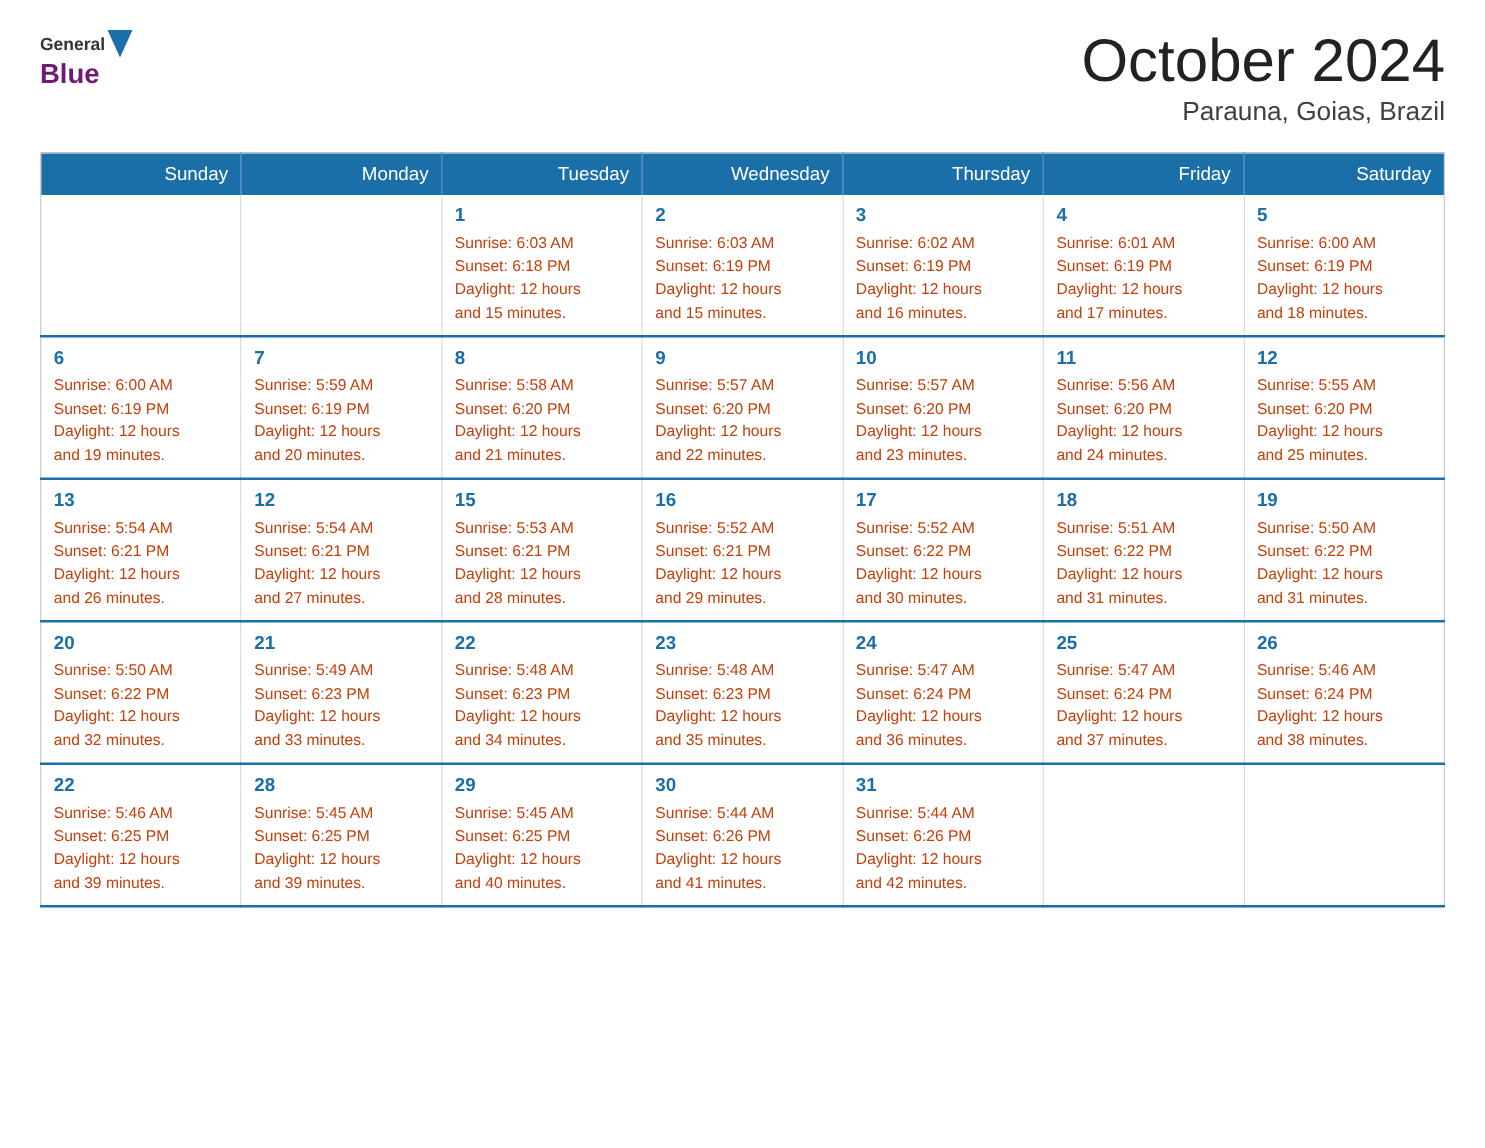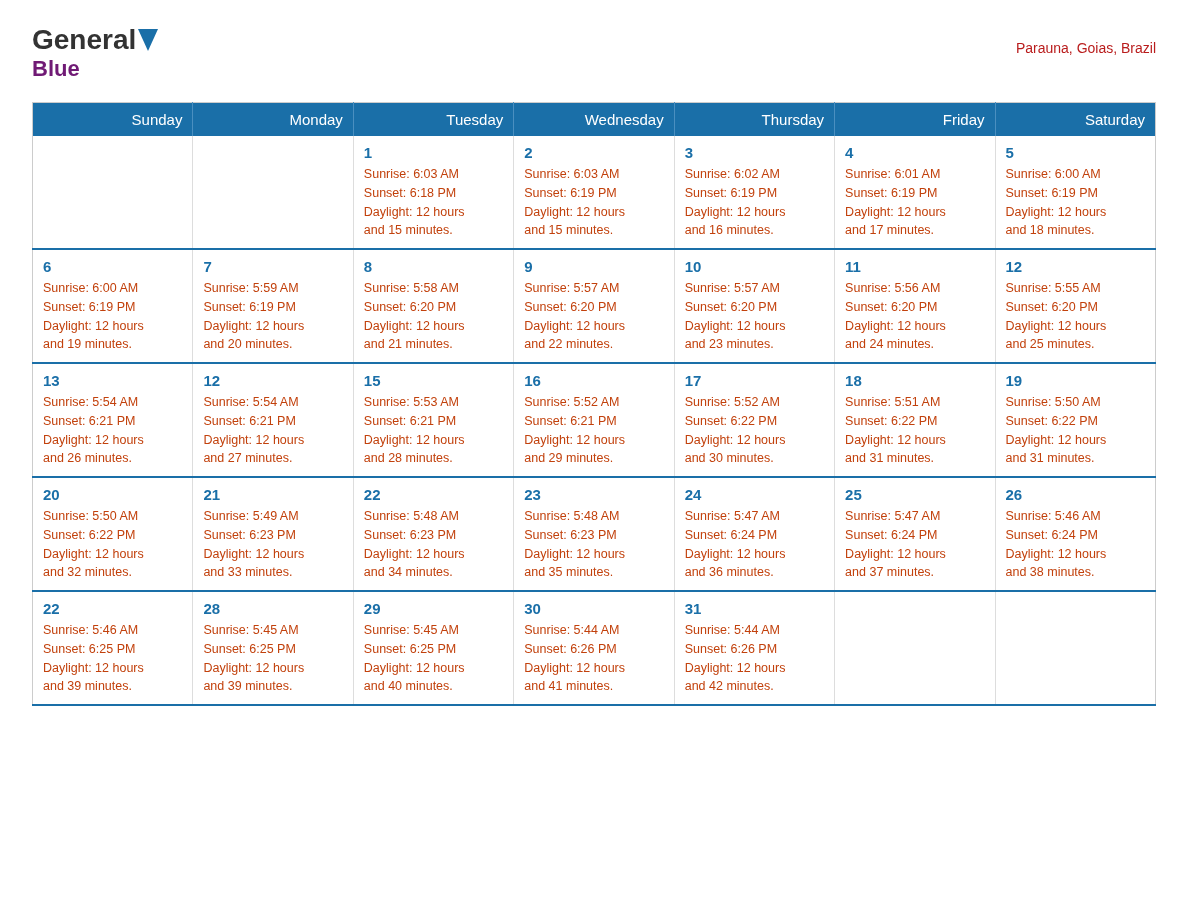"General" .logo-text-general { font-size: 28px -> 14px }
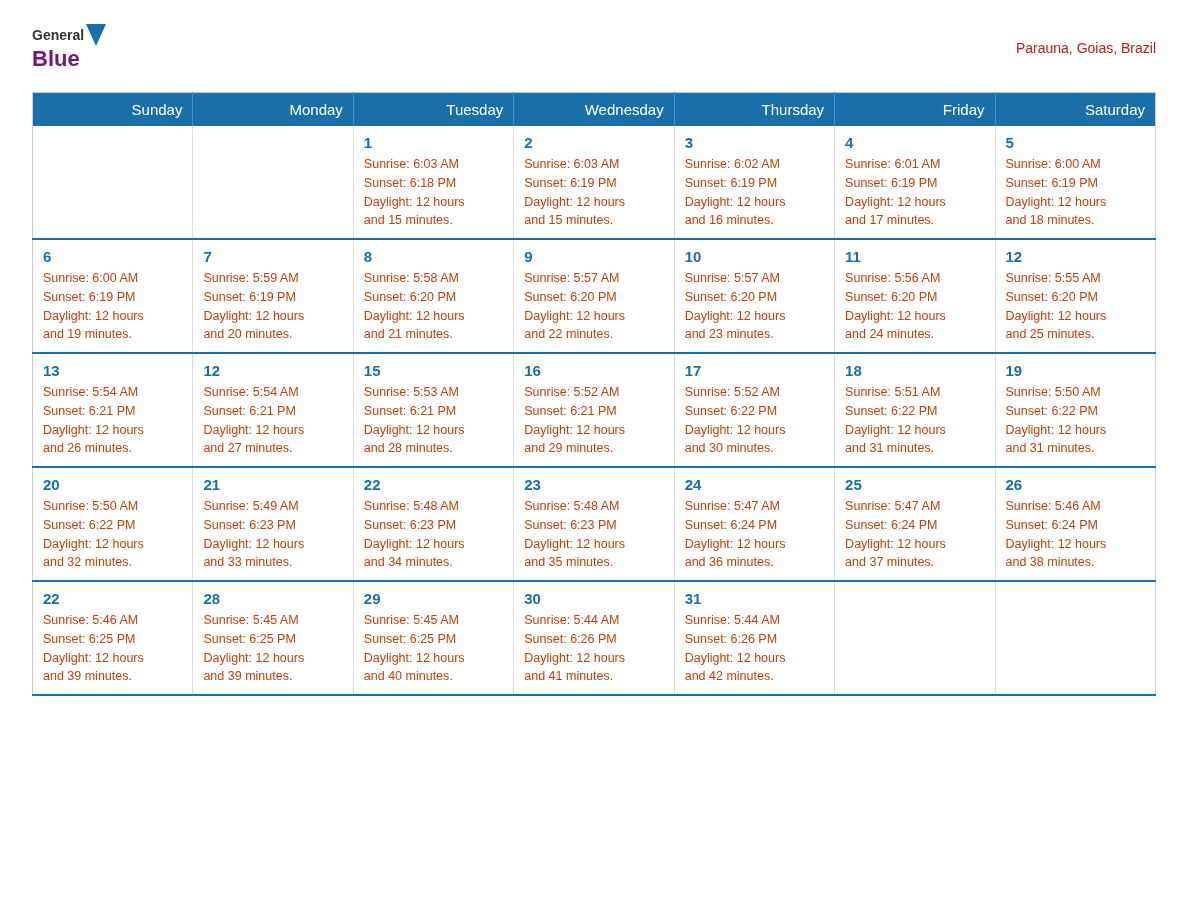"October 2024" h1 { html: none -> <h1>October 2024</h1> }
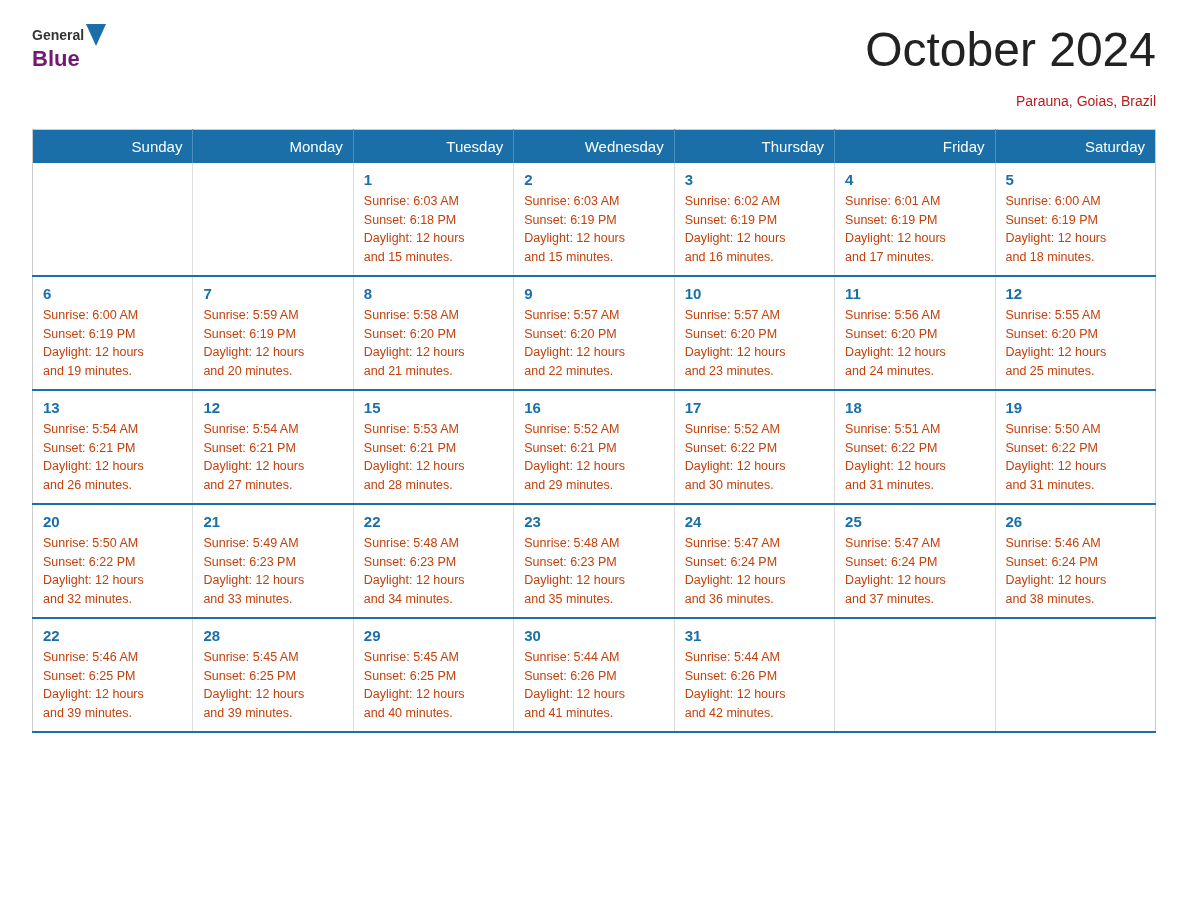"Parauna, Goias, Brazil" .title-block .subtitle { color: #b91c1c -> #404040; font-size: 14px -> 21px; margin-top: 16px -> 1px }
